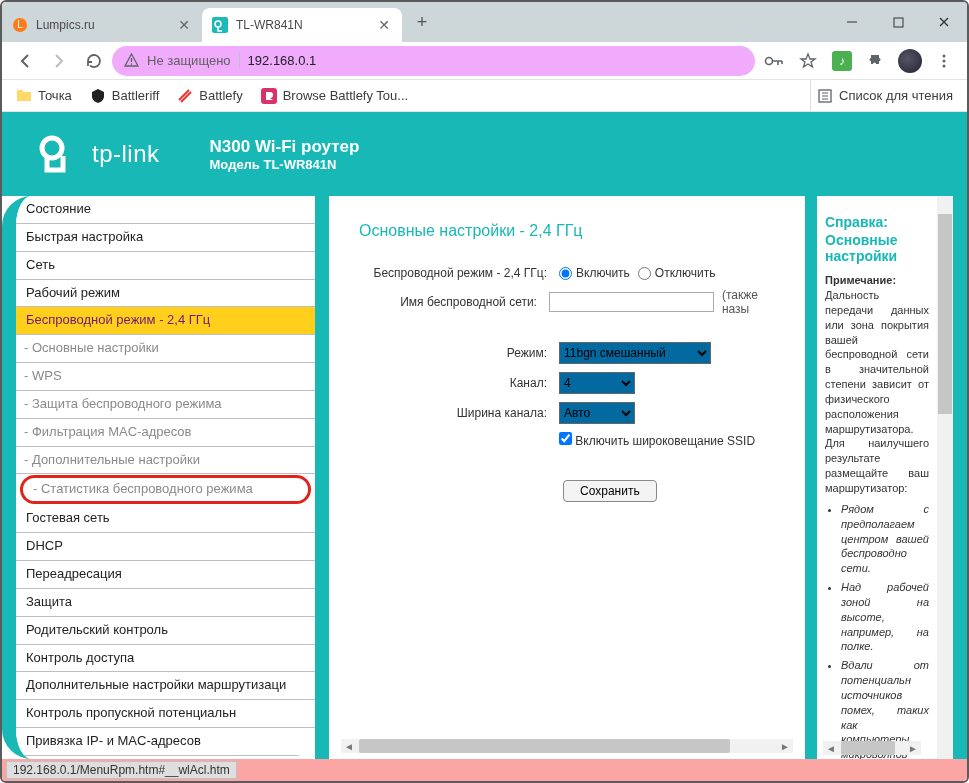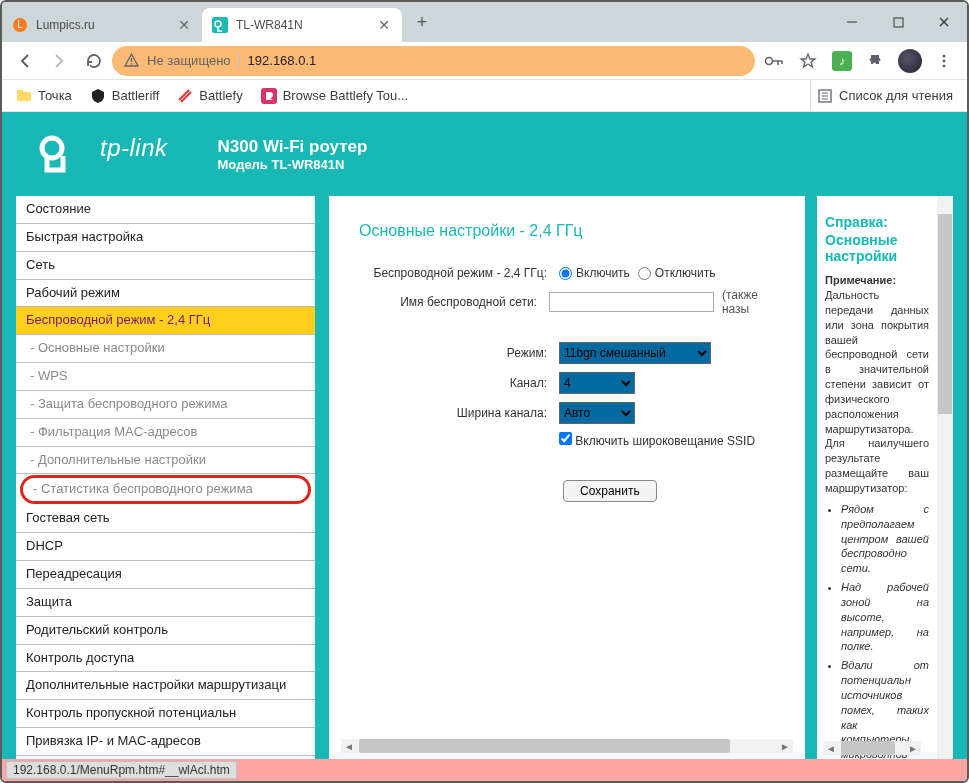"Не защищено" .omnibox { background: #fdba74 -> #f0abfc }
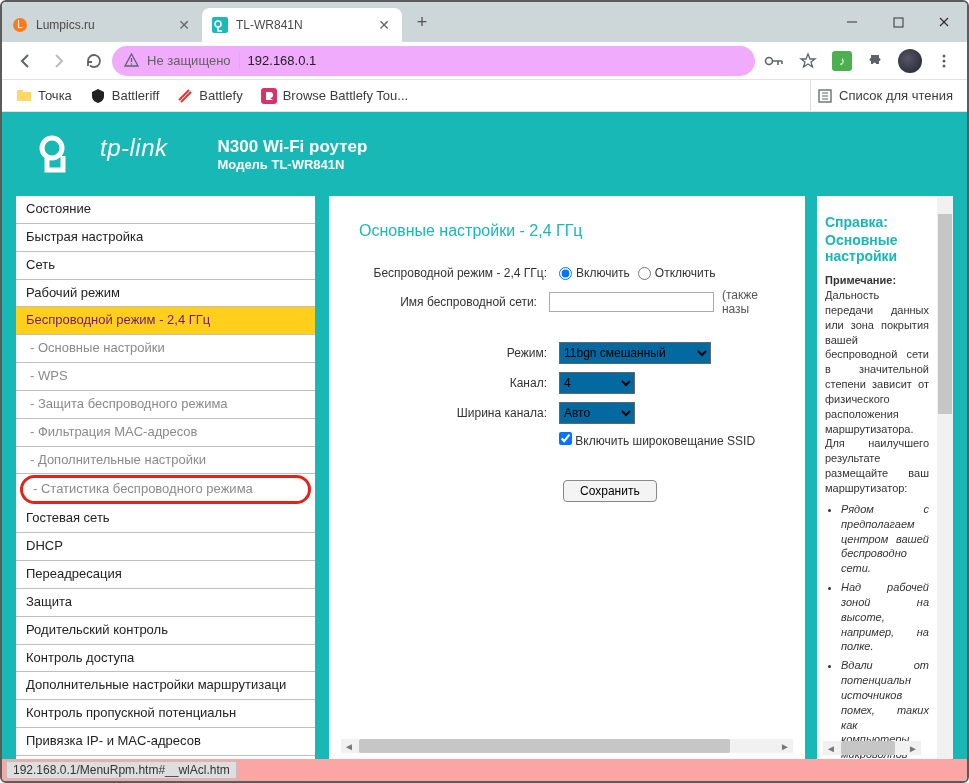"tp-link" .logo { align-items: flex-start -> center; font-style: italic -> none; gap: 24px -> 16px }
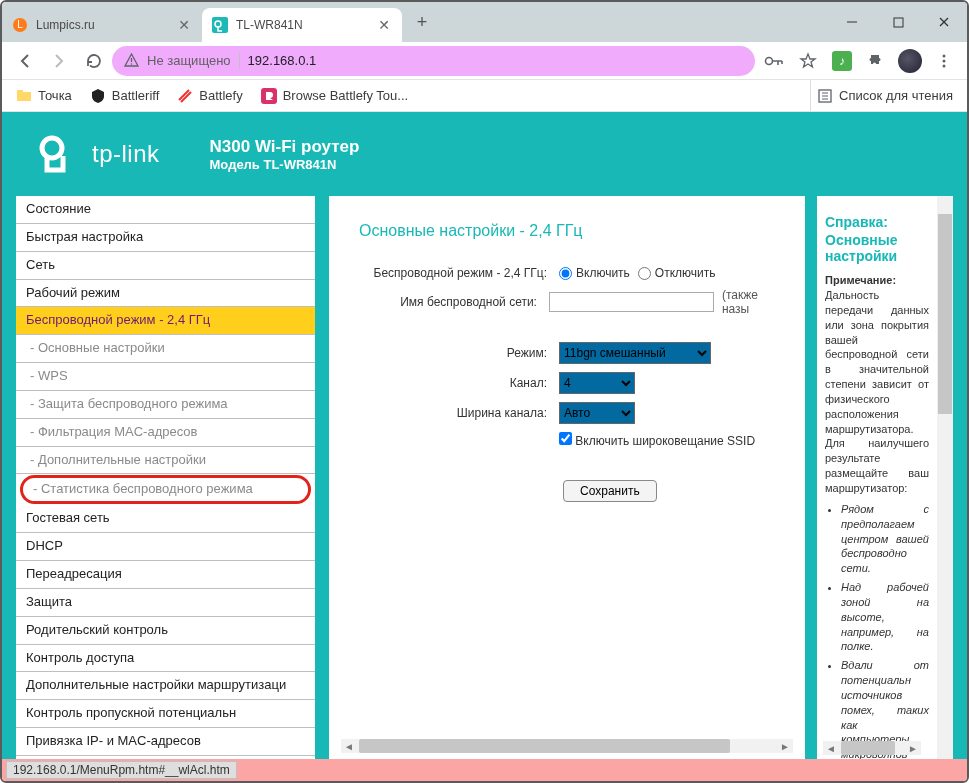"Состояние" .sidebar { border-radius: none -> 30px }
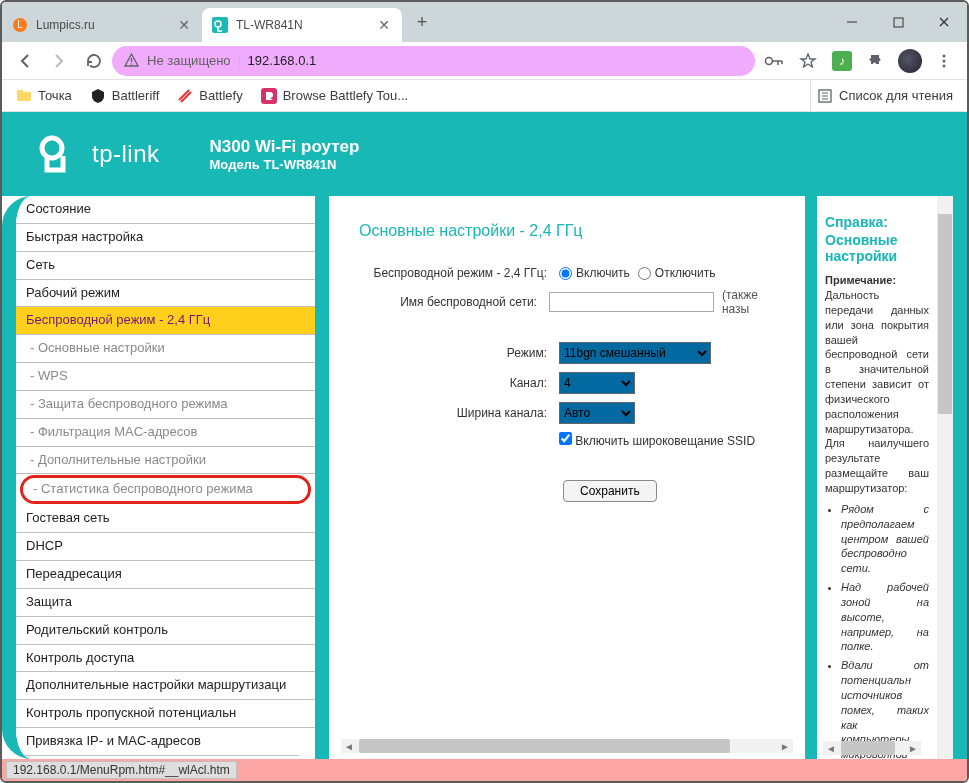"- Основные настройки" .sidebar .sub { padding-left: 14px -> 8px }
